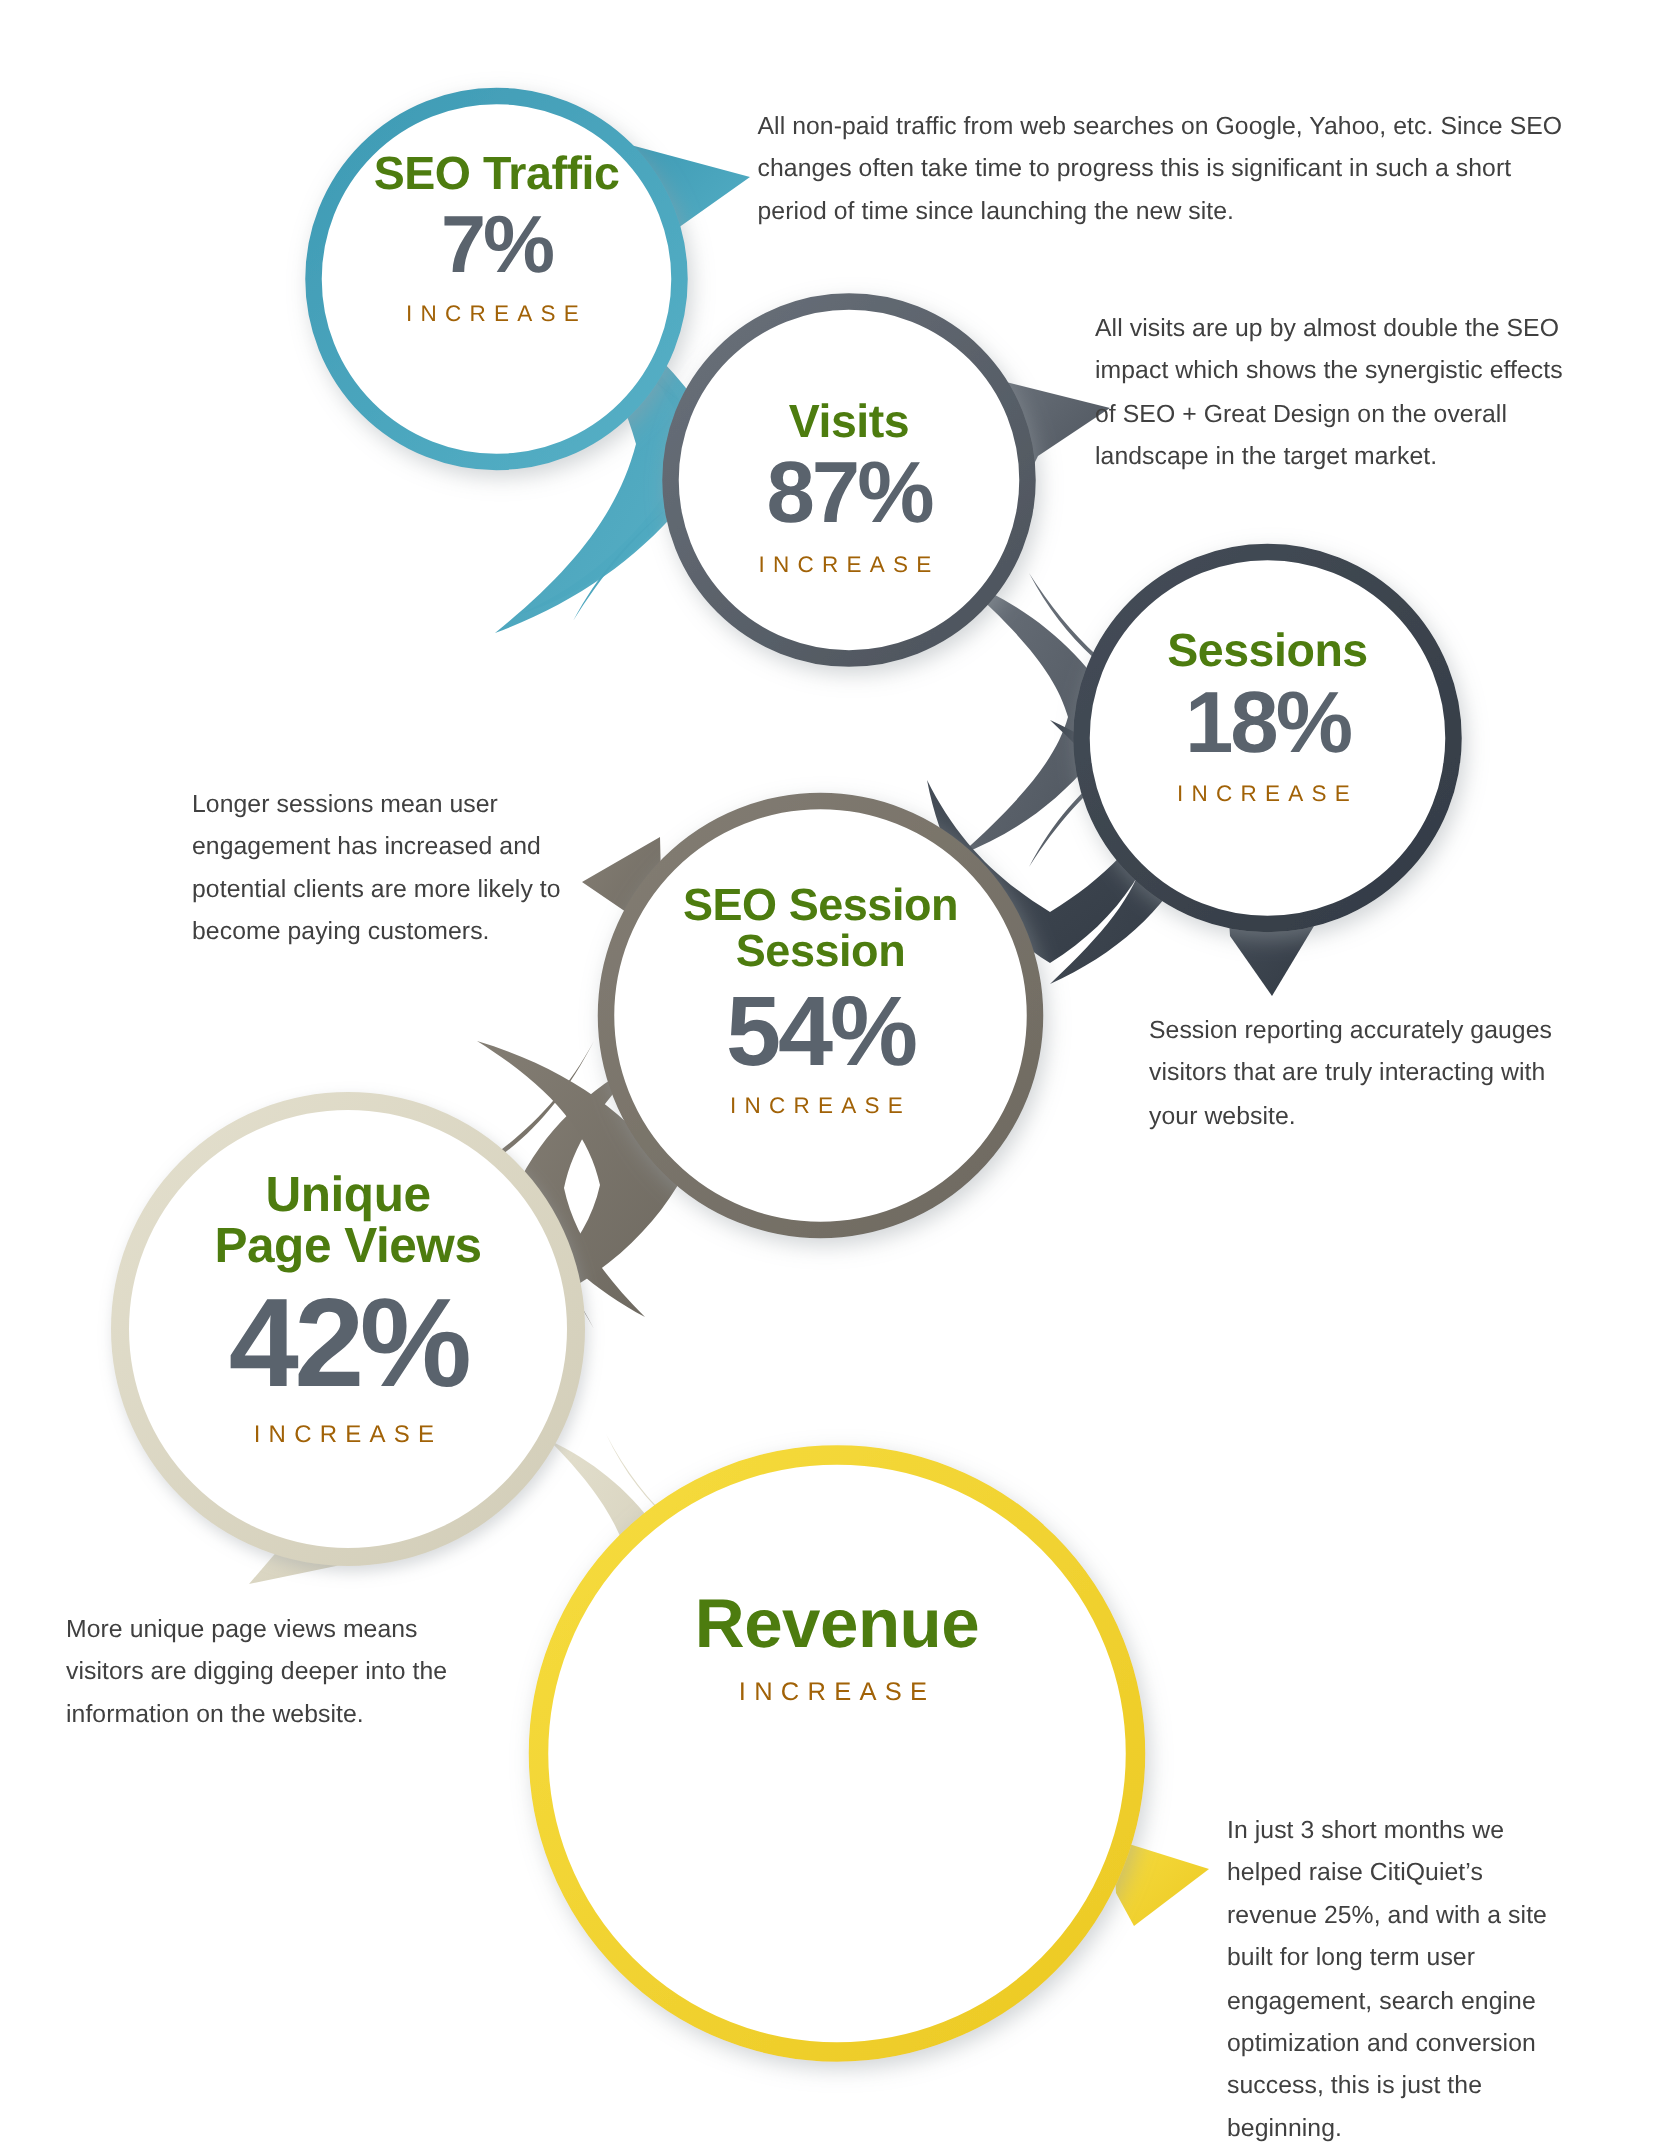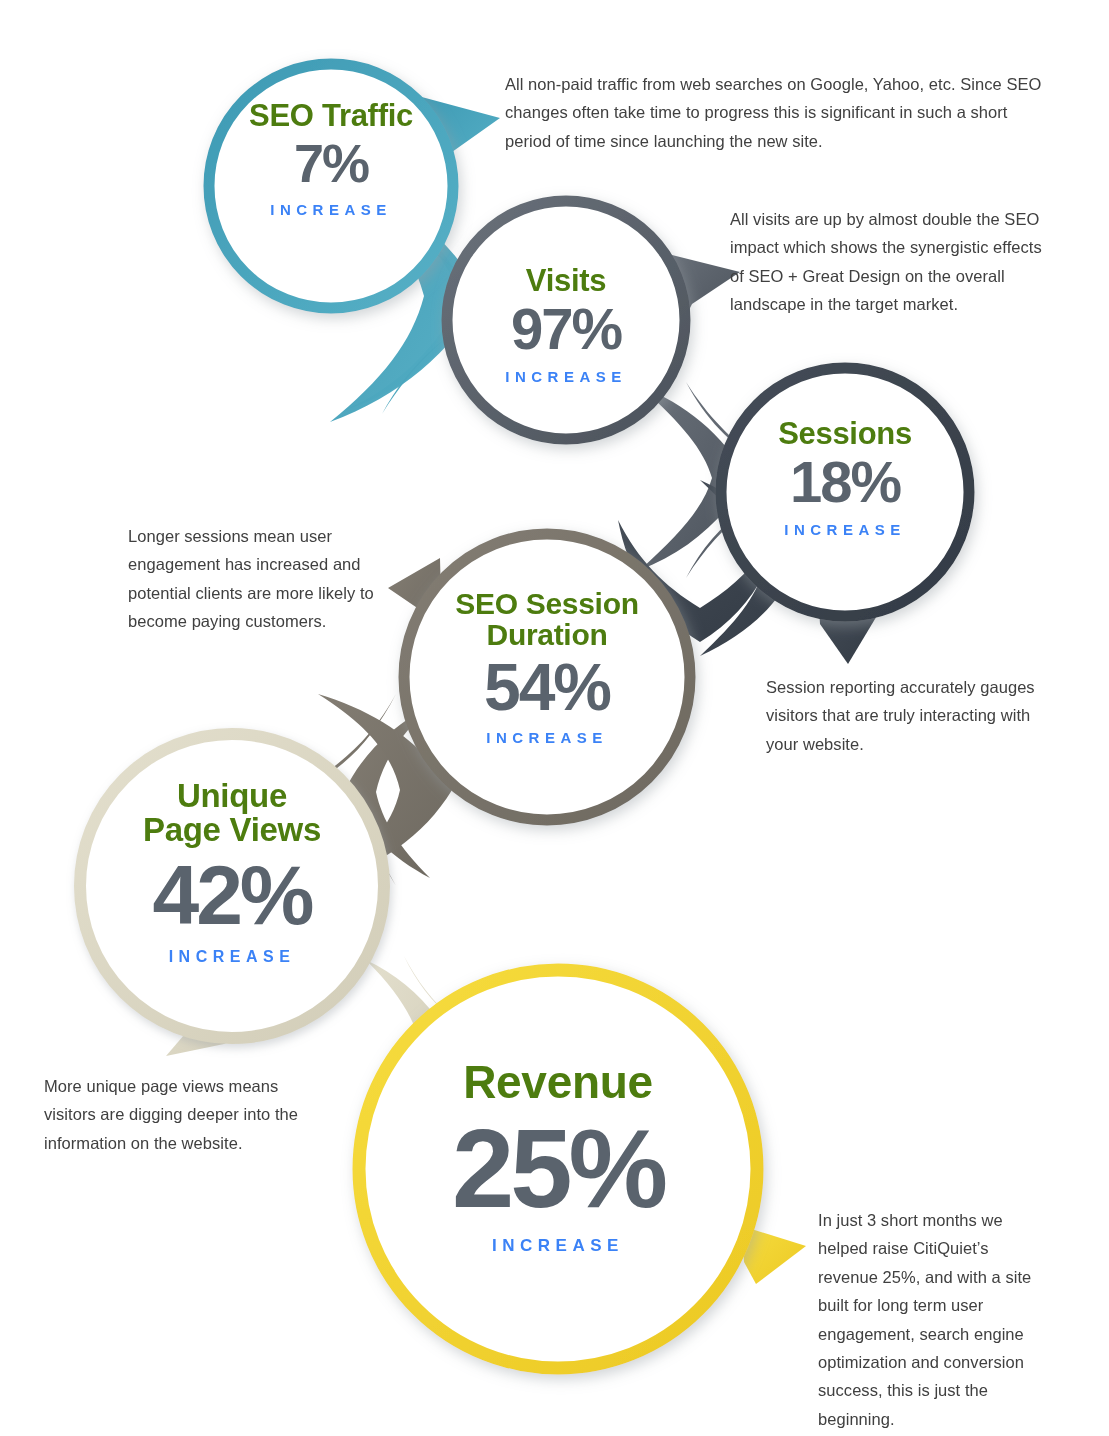"INCREASE" .bub-sub { color: #3b82f6 -> #a16207; font-weight: bold -> normal }
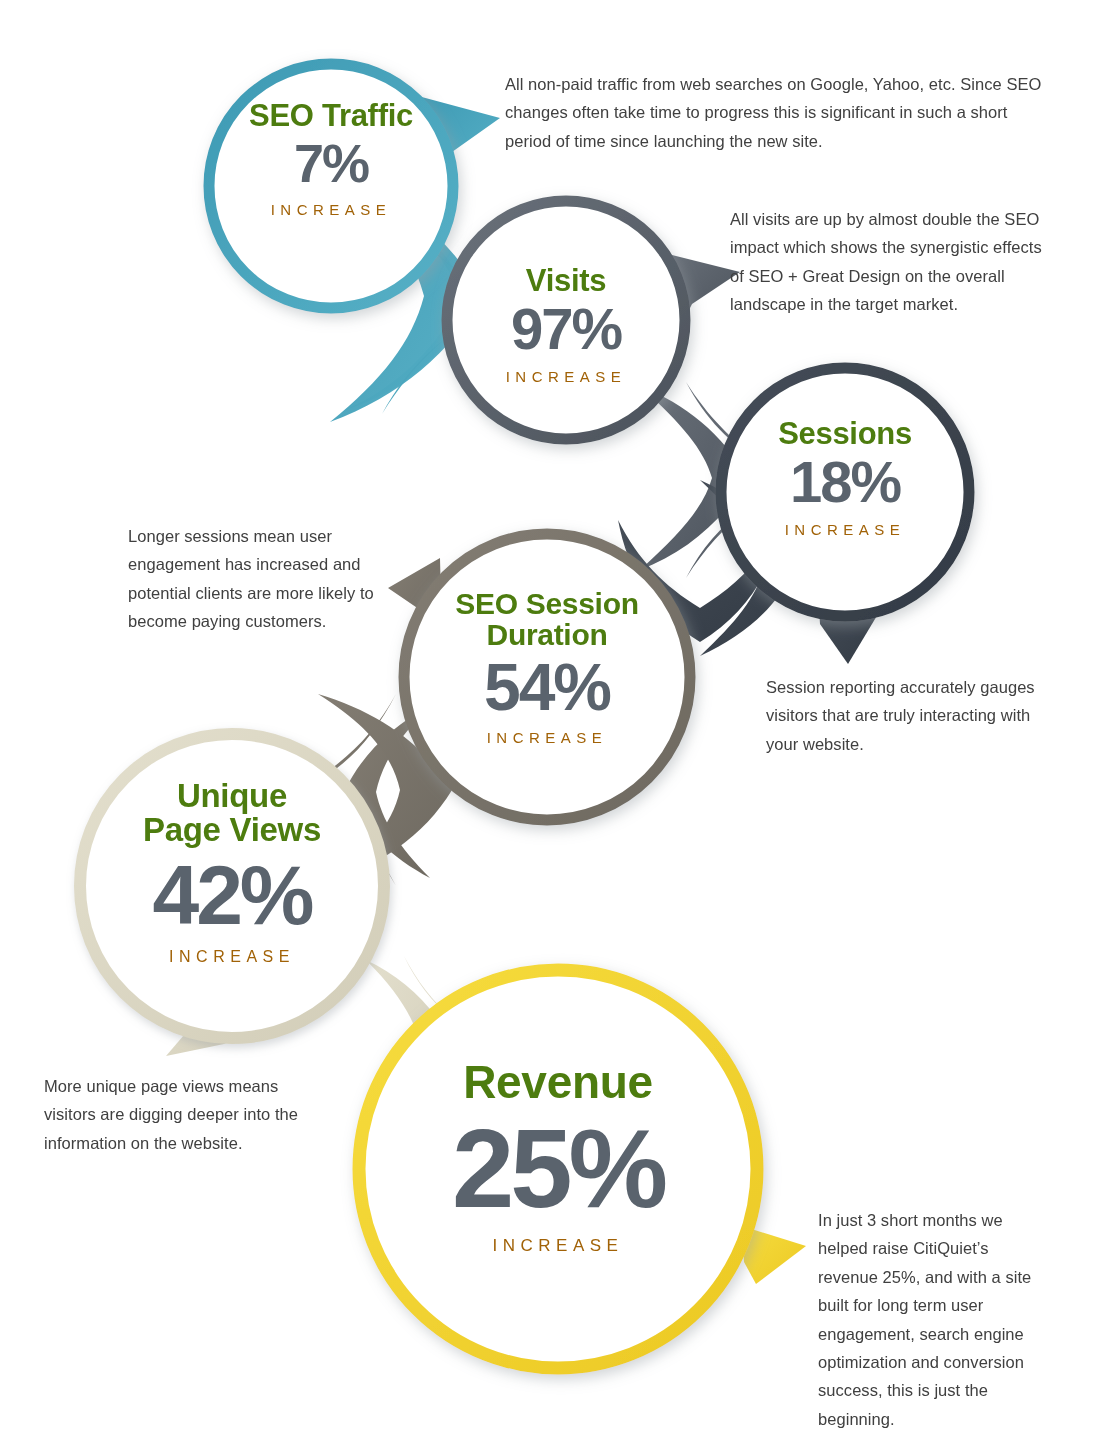"97%" span.bub-value { text: 97% -> 87% }
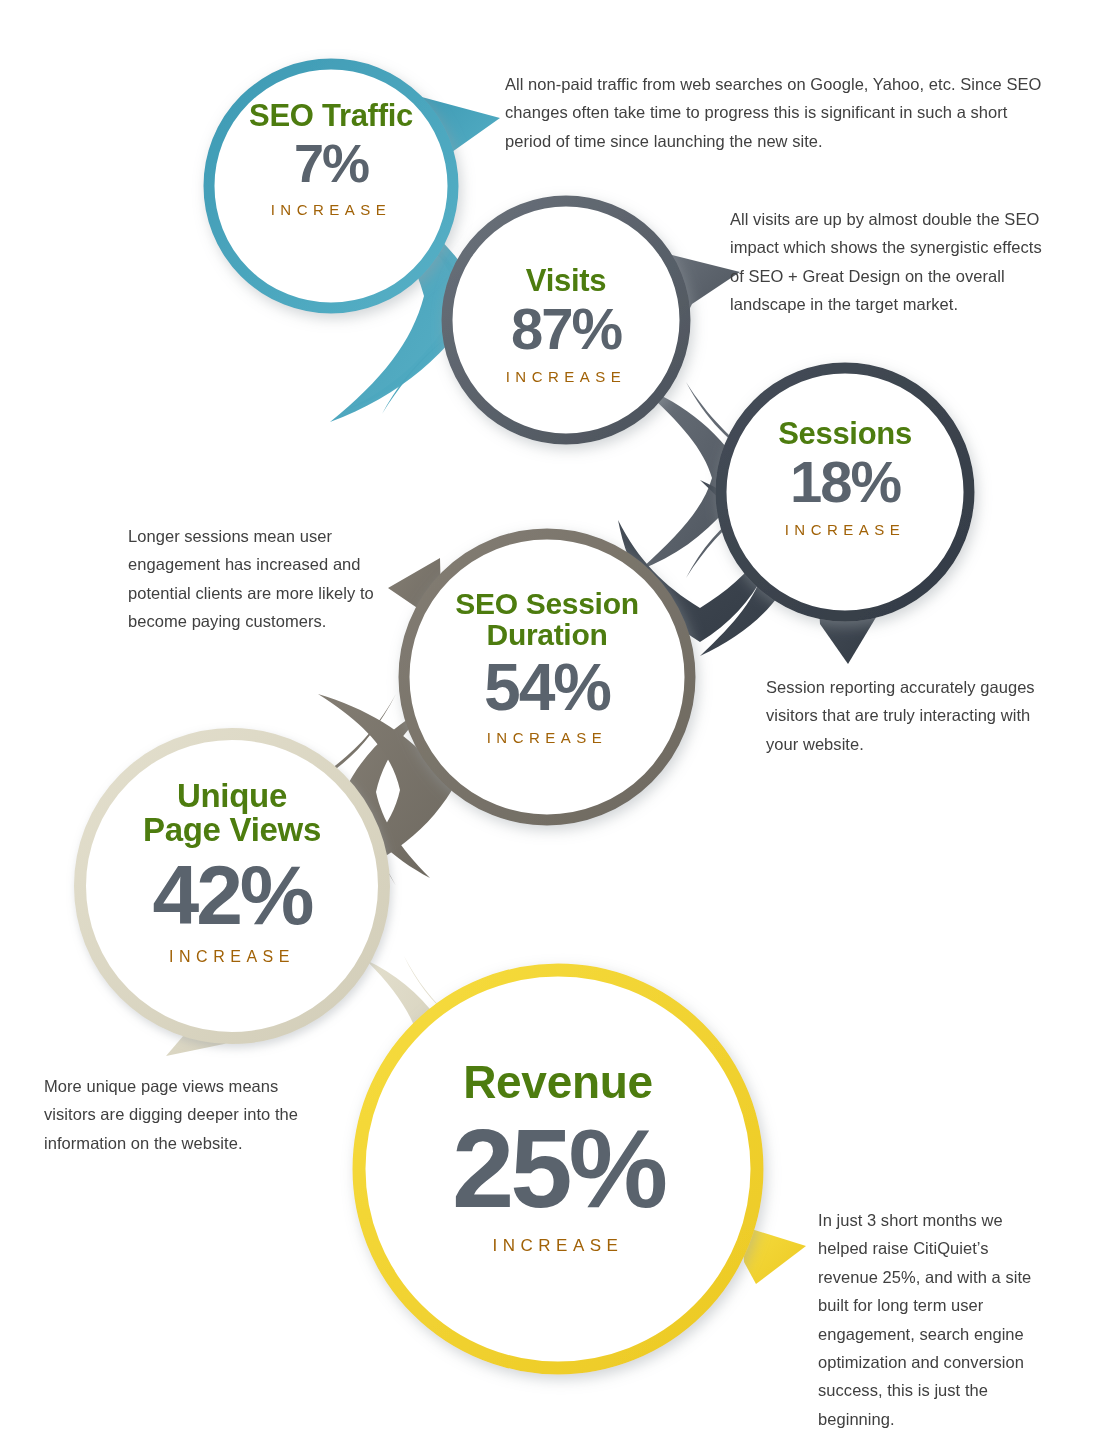"Duration" span.bub-title { text: Duration -> Session }
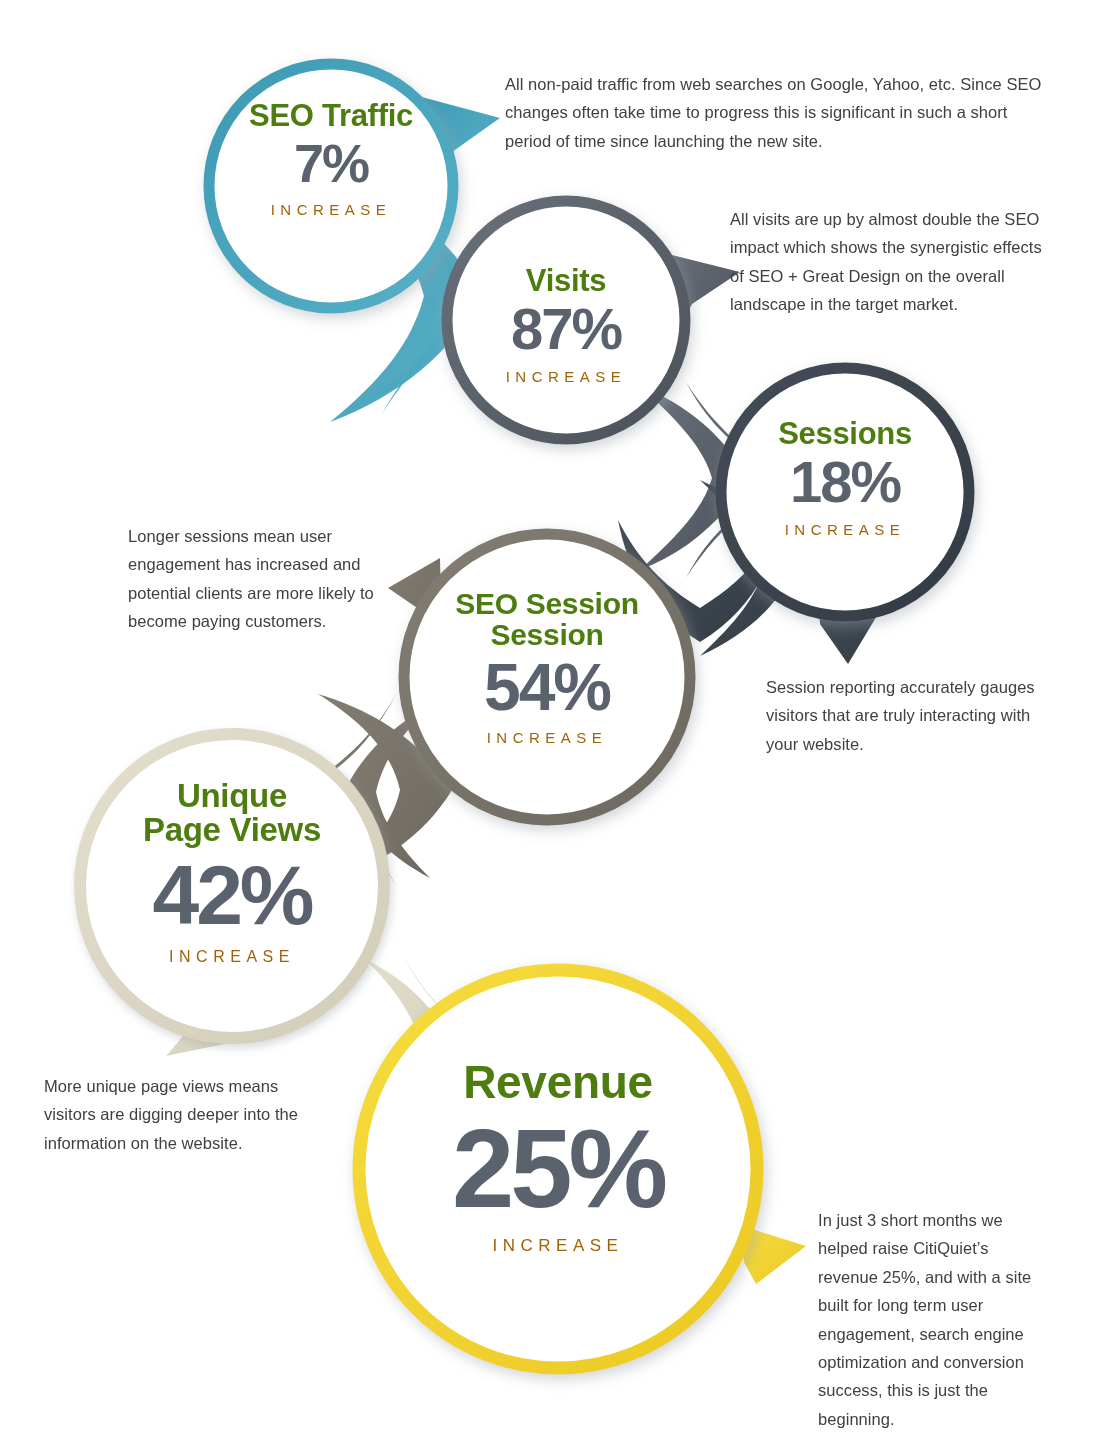"25%" span.bub-value { html: <span>25%</span> -> none }
